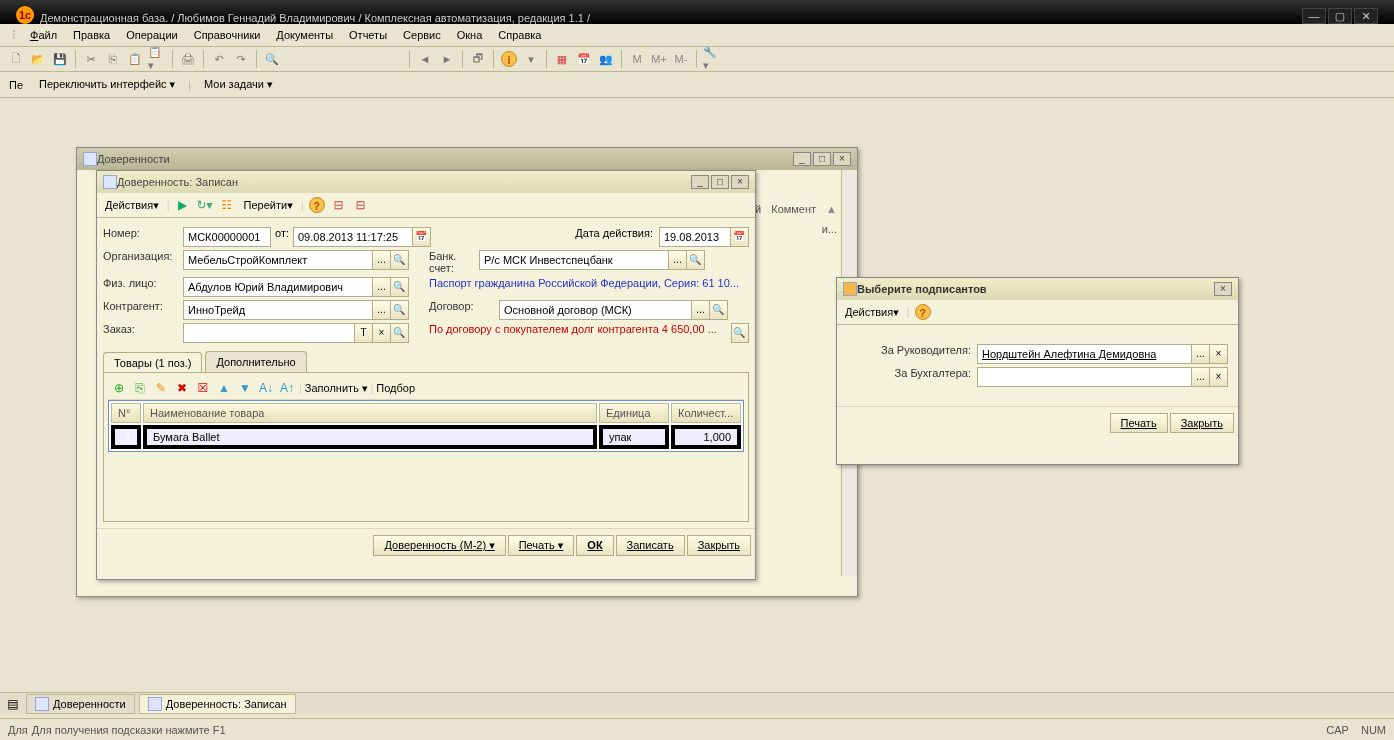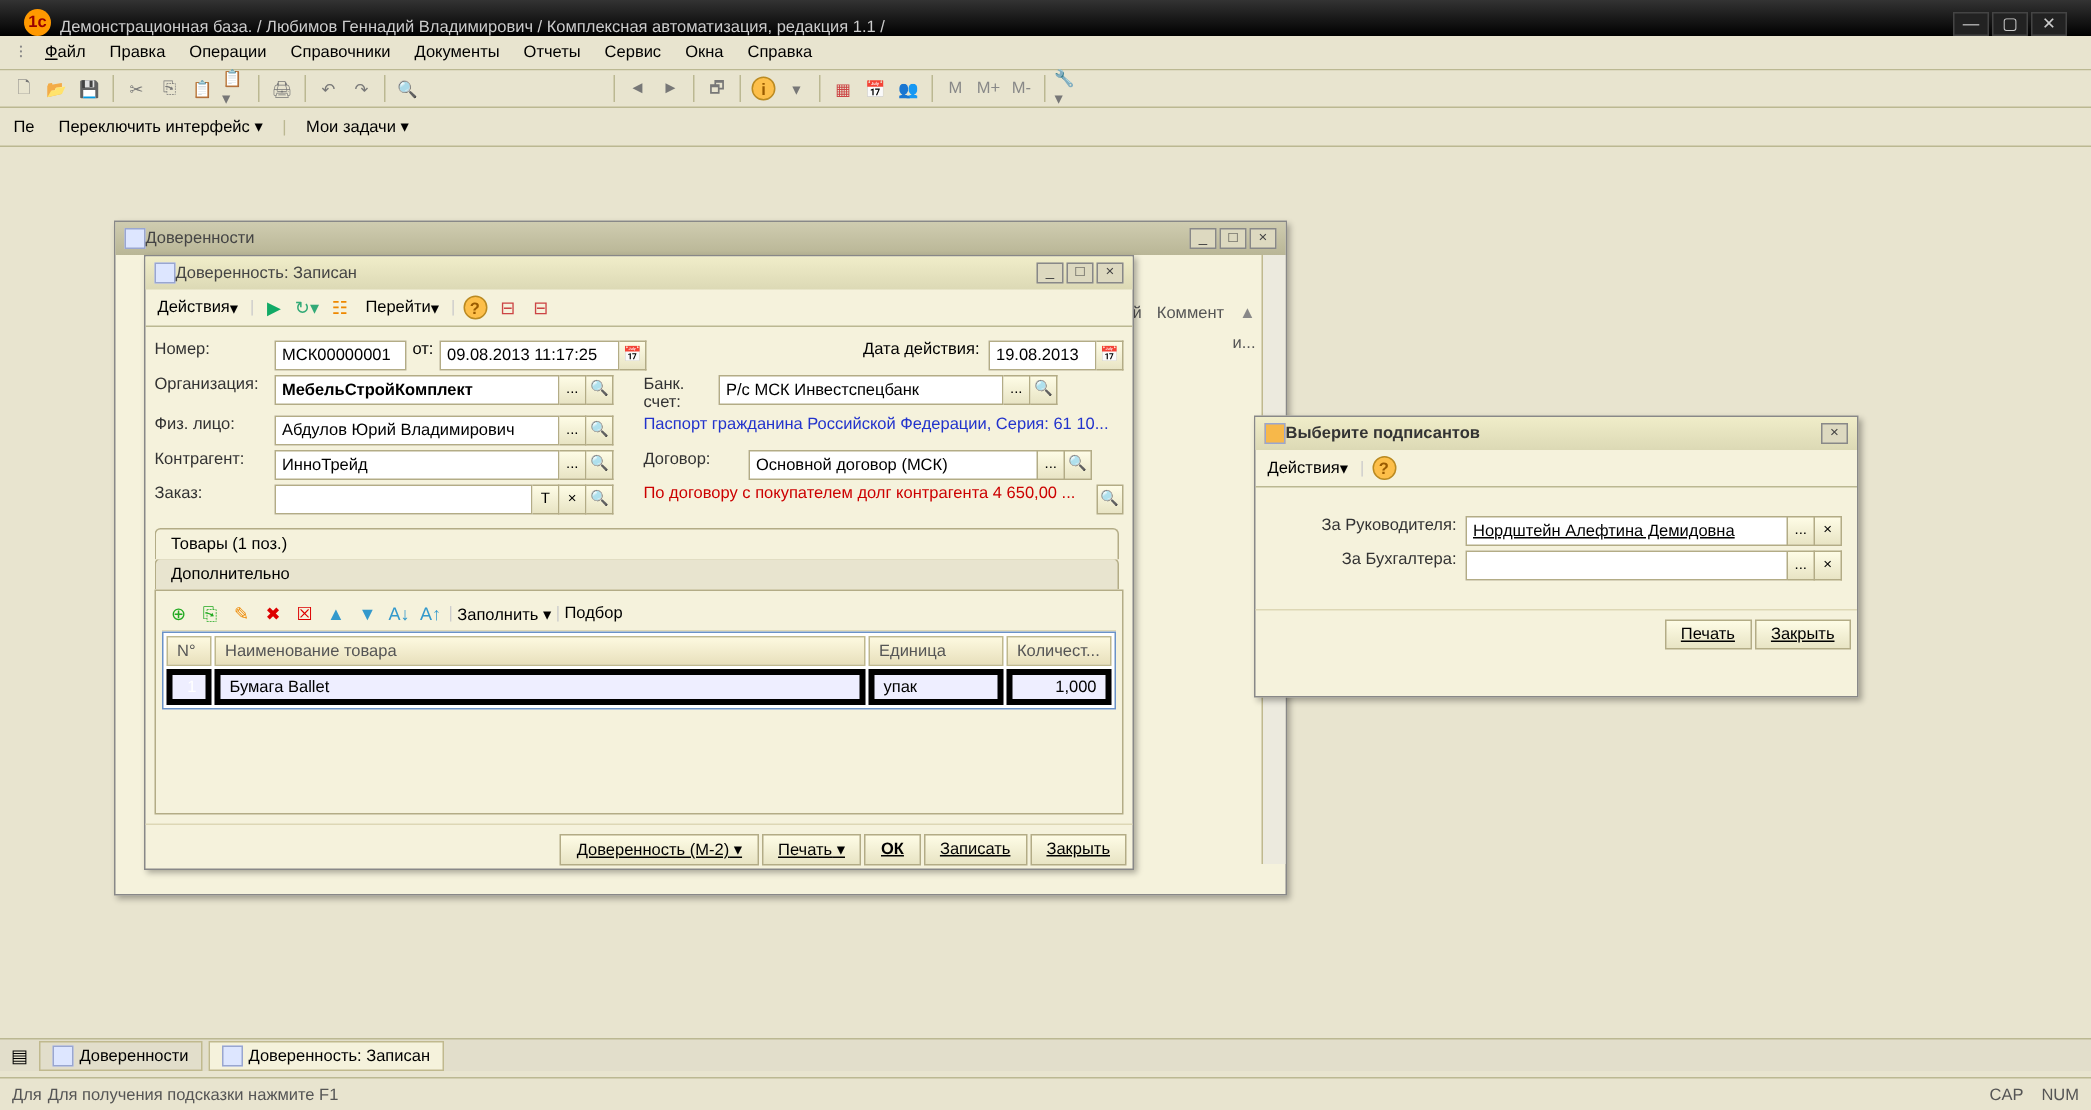"МебельСтройКомплект" input.tf { font-weight: bold -> none }
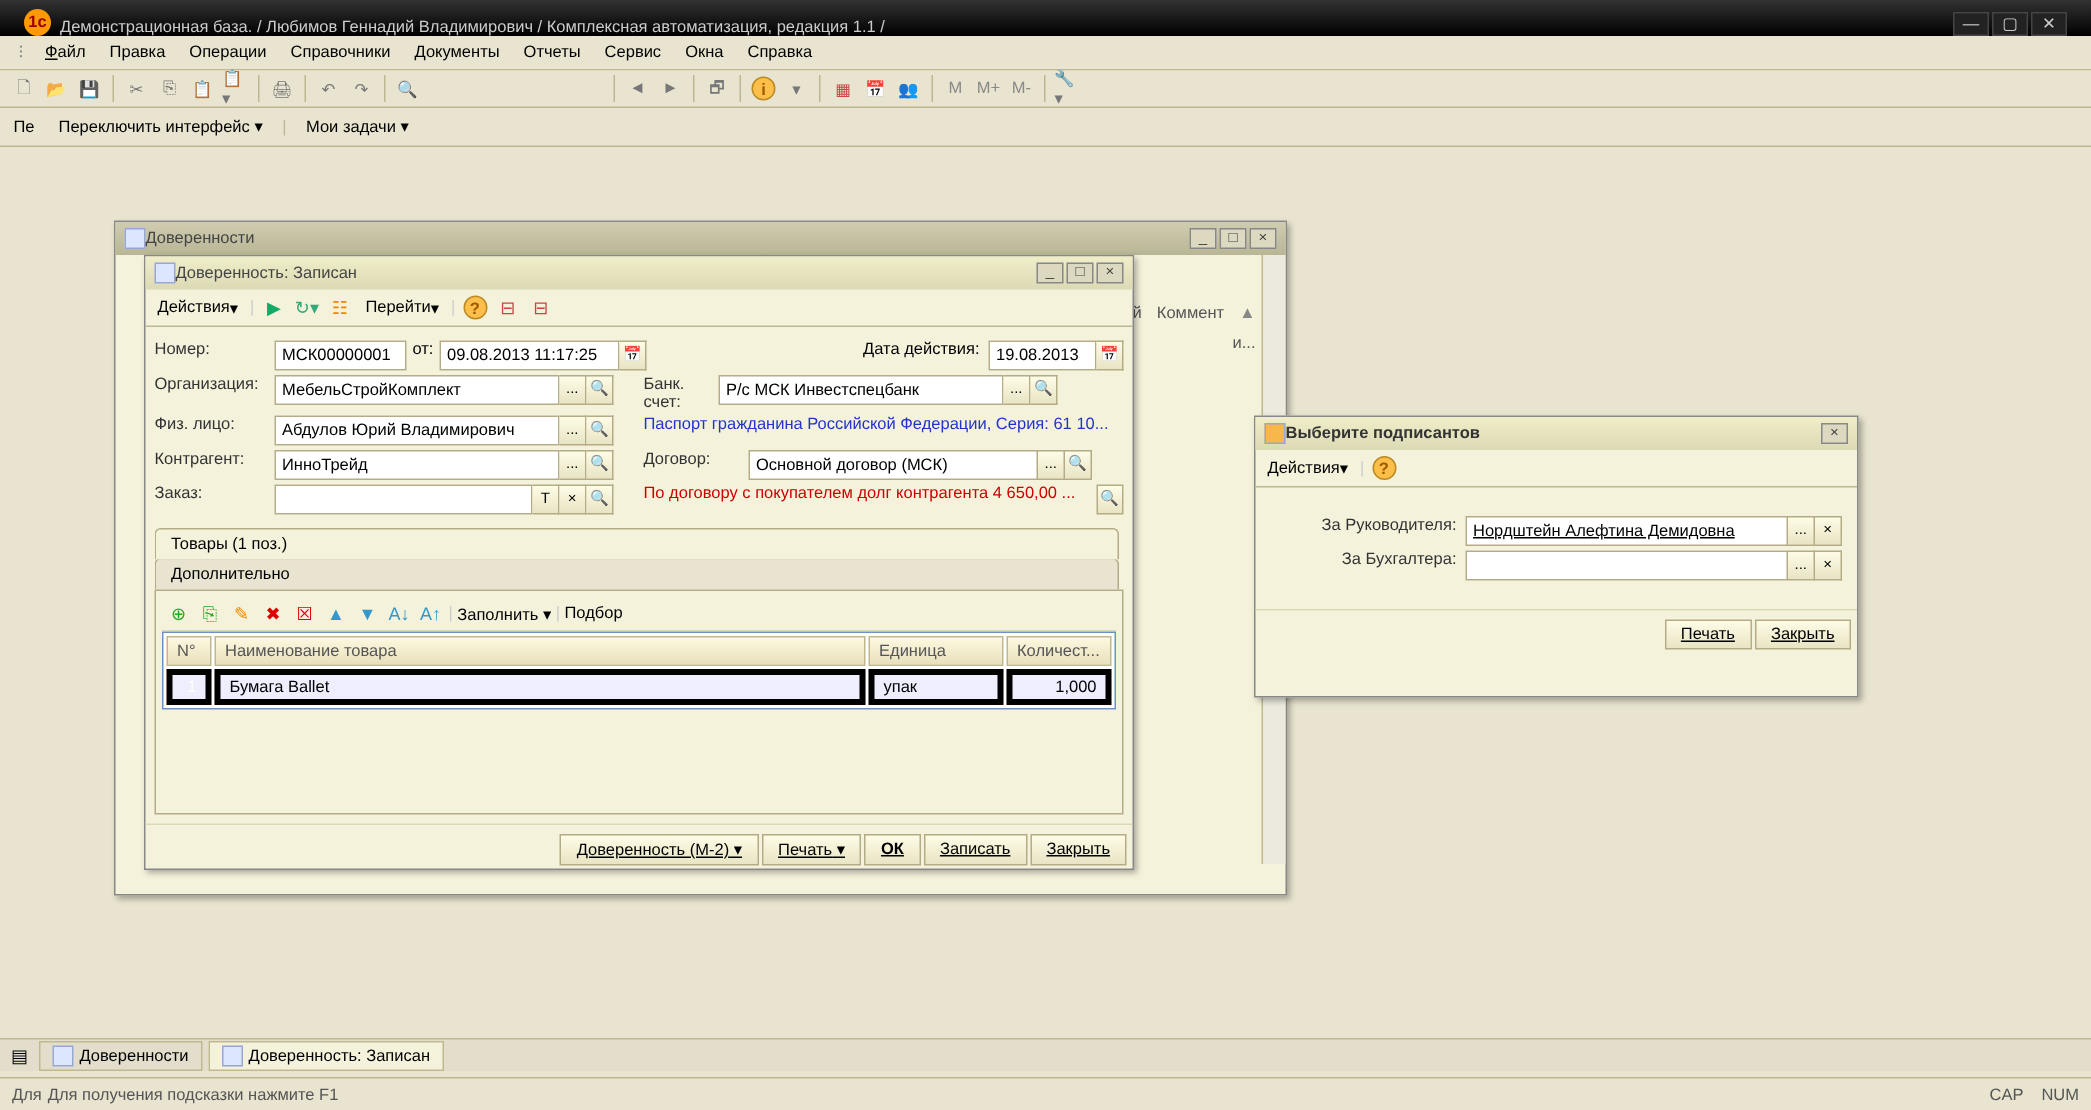"Товары (1 поз.)" .tabs { flex-direction: column -> none }
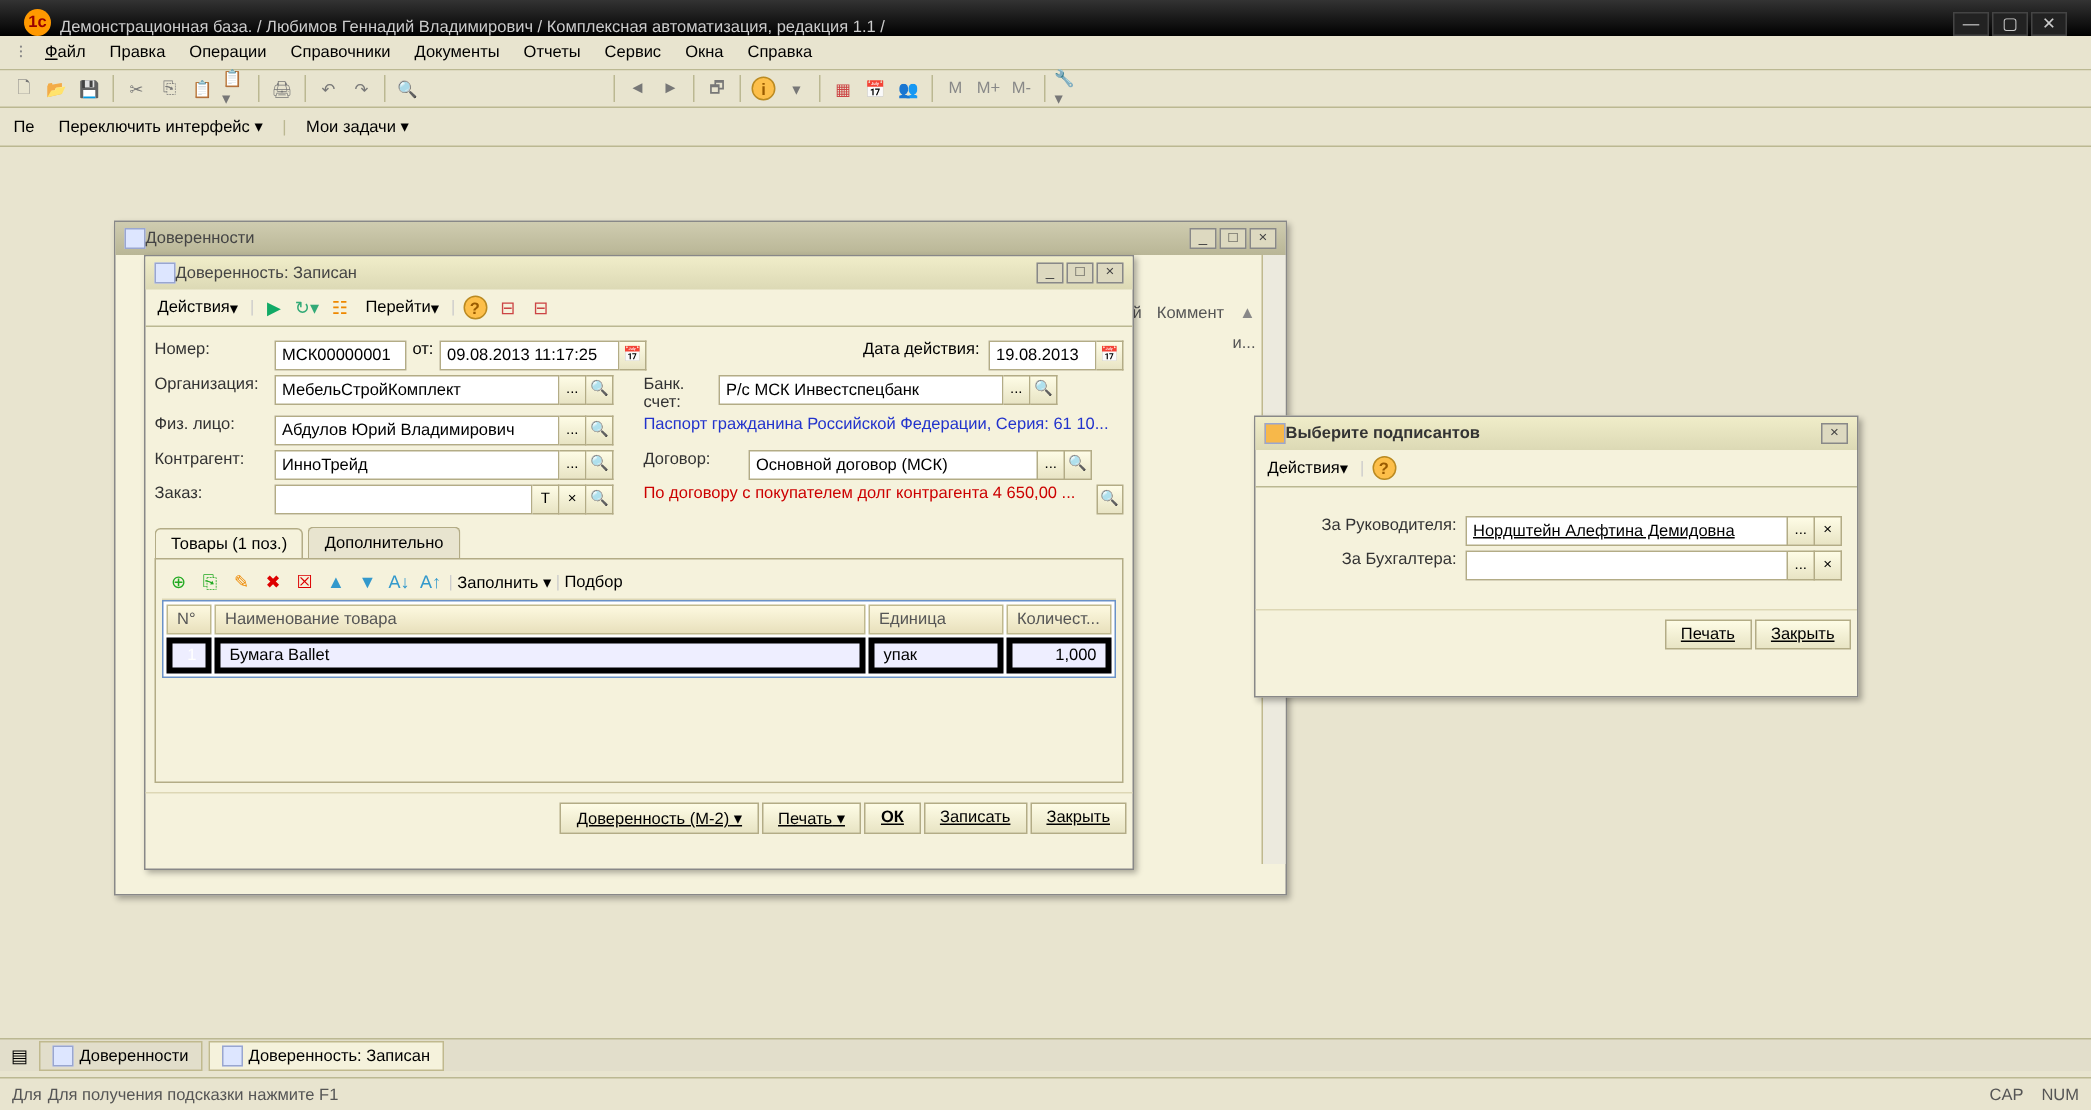"Единица" th { width: 90px -> 70px }
